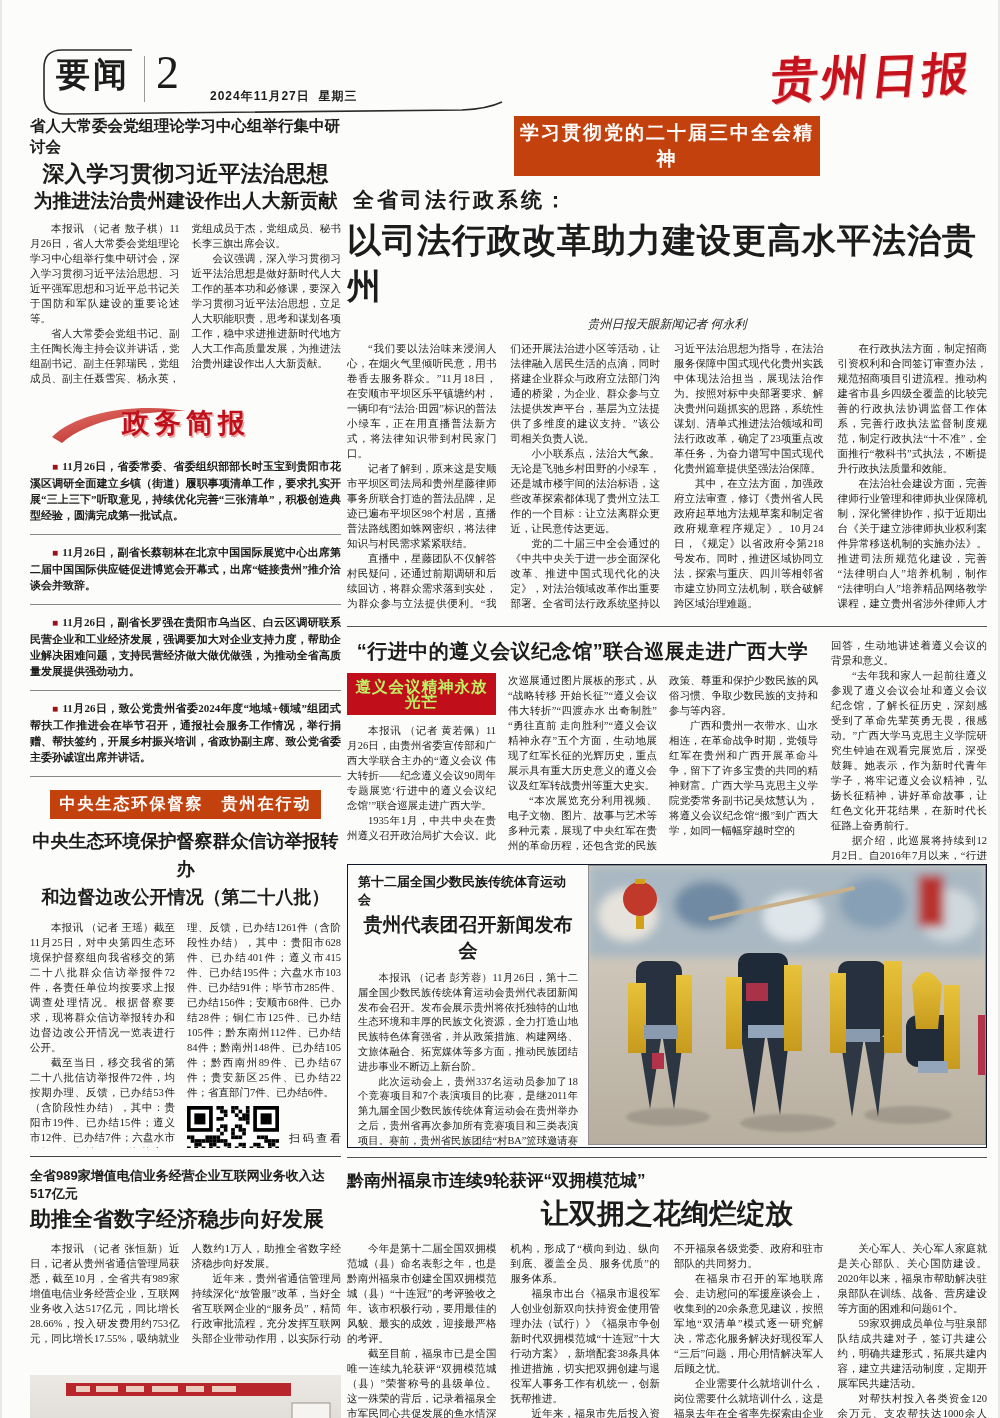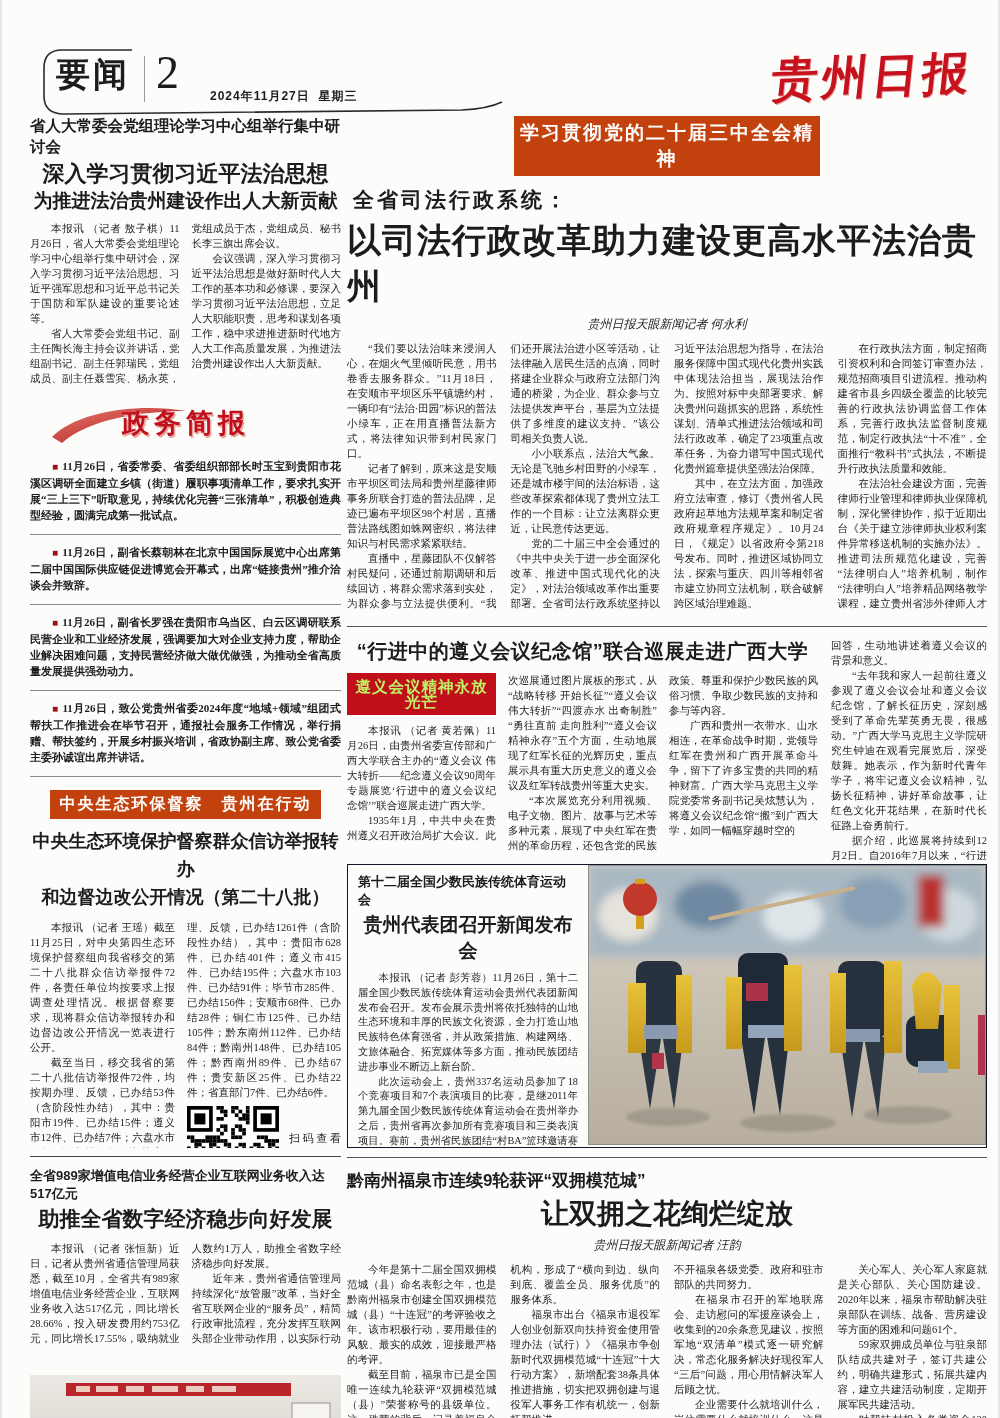"助推全省数字经济稳步向好发展" .sz-title { text-align: center -> none }
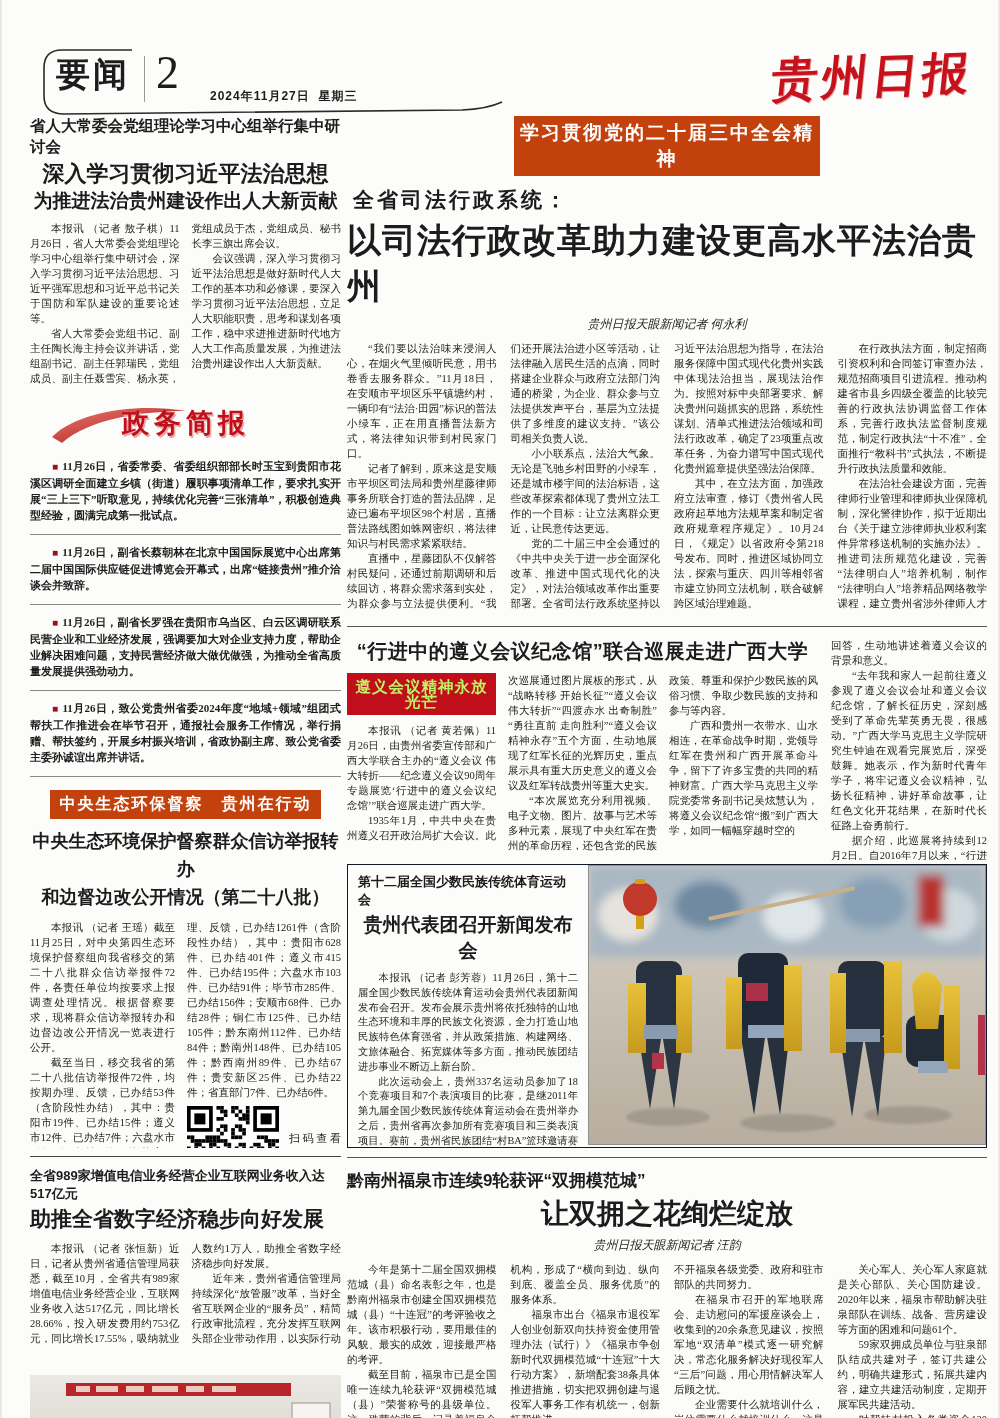"贵州日报天眼新闻记者 汪韵" div.byline { html: <div>贵州日报天眼新闻记者 汪韵</div> -> none }
